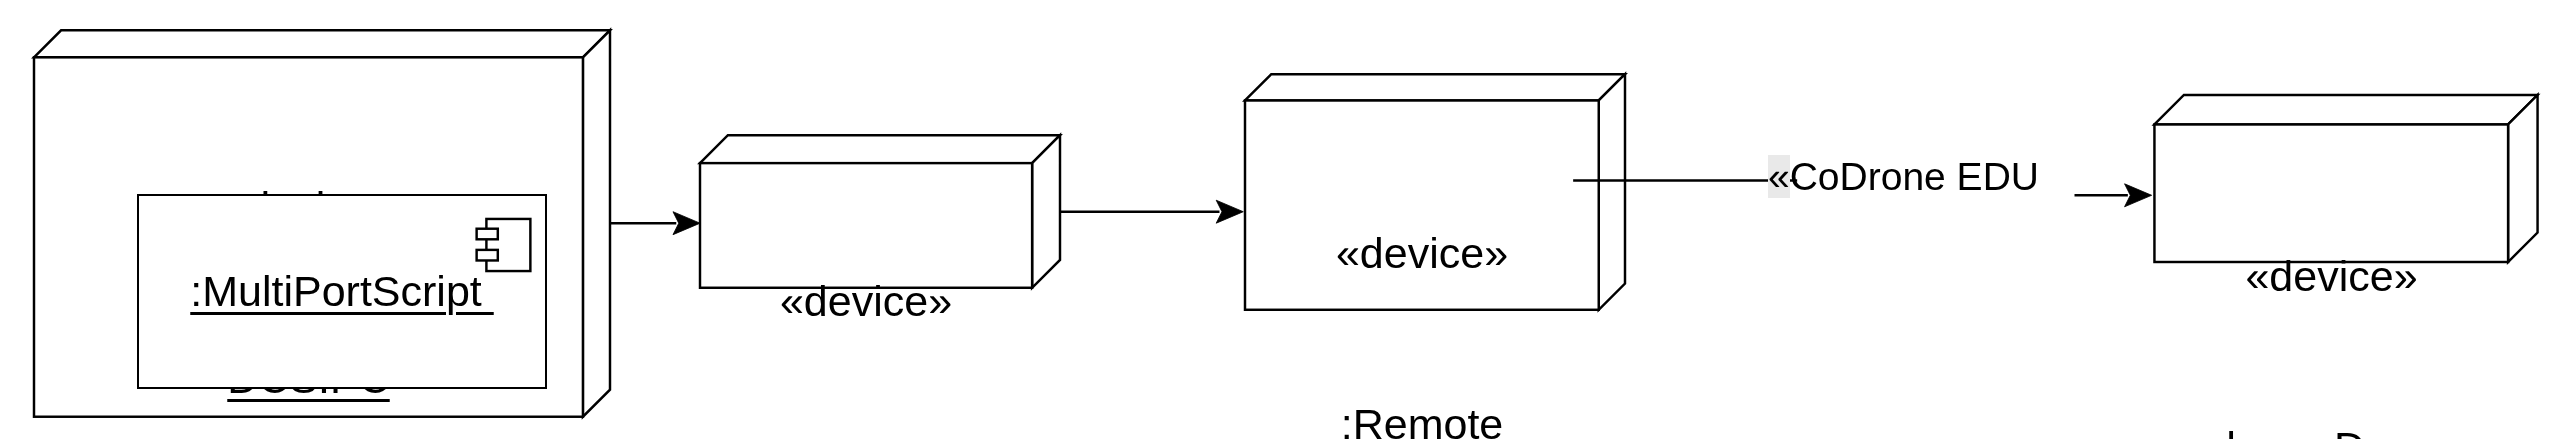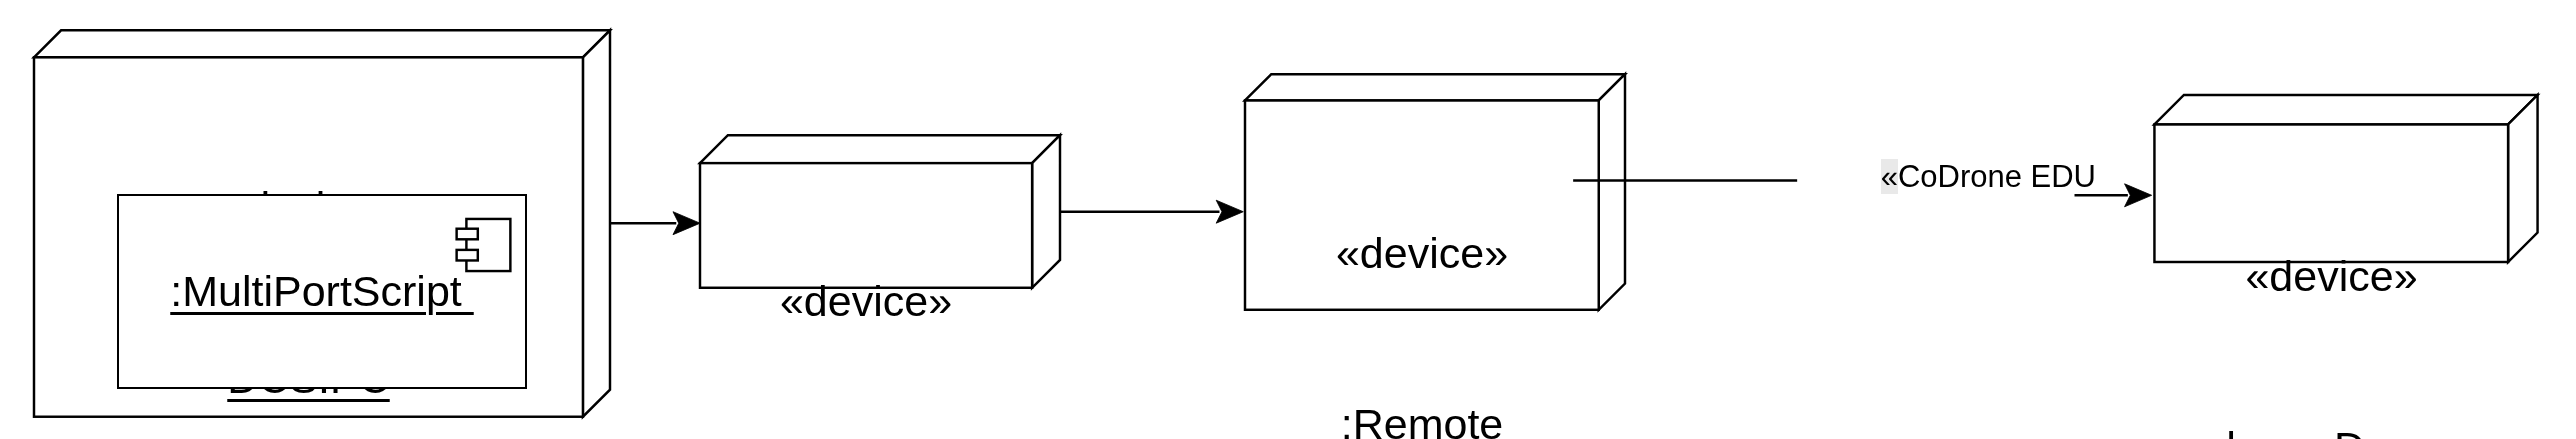"«CoDrone EDU" .edge-label { font-size: 31px -> 39px; text-align: right -> left }
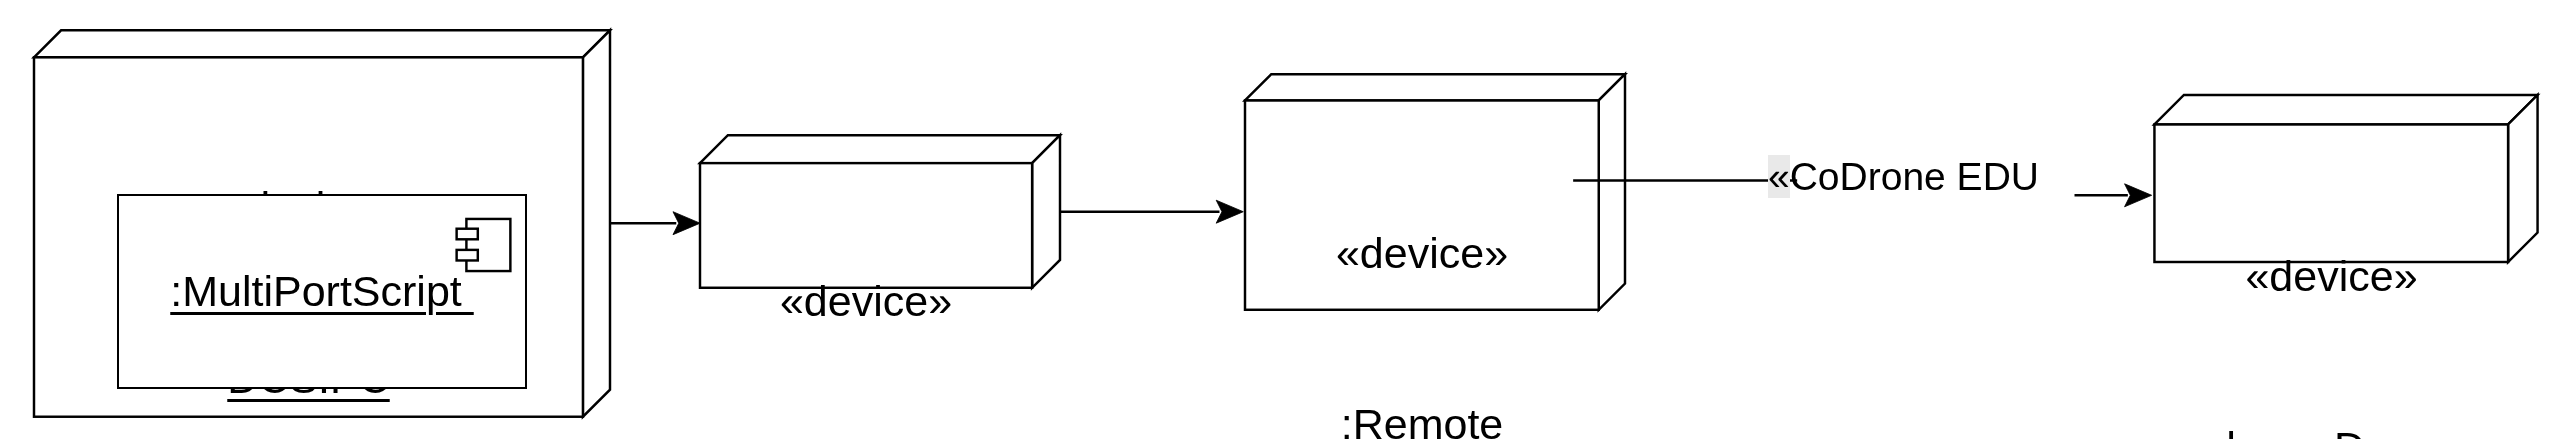":MultiPortScript" .component-box { margin-left: none -> 20px }
